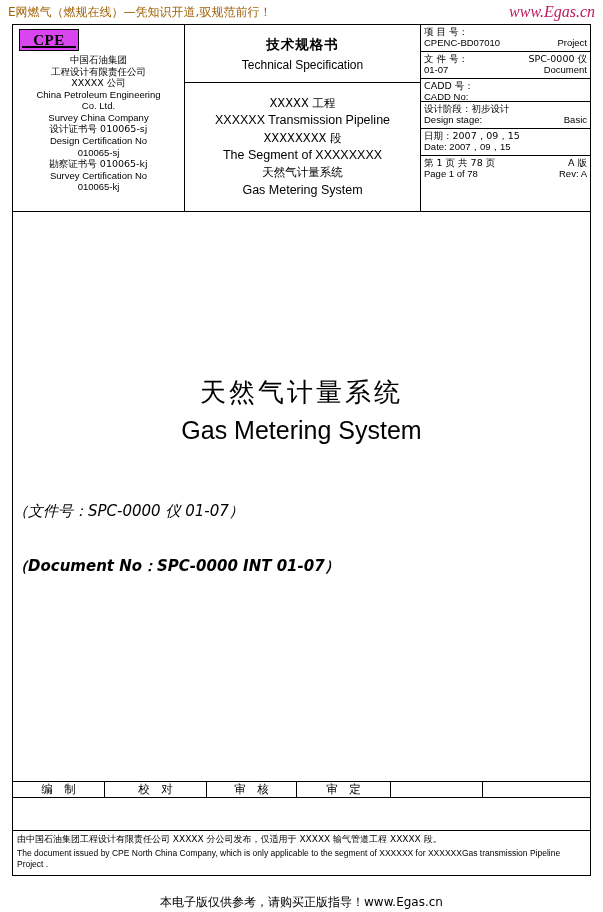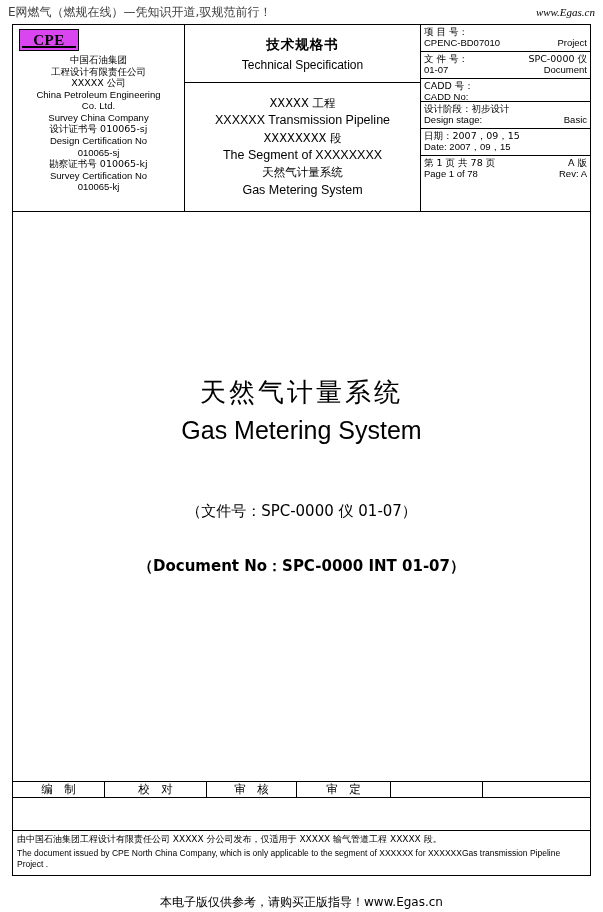"E网燃气（燃规在线）—凭知识开道,驭规范前行！" .banner-left { color: #404040 -> #a16207 }
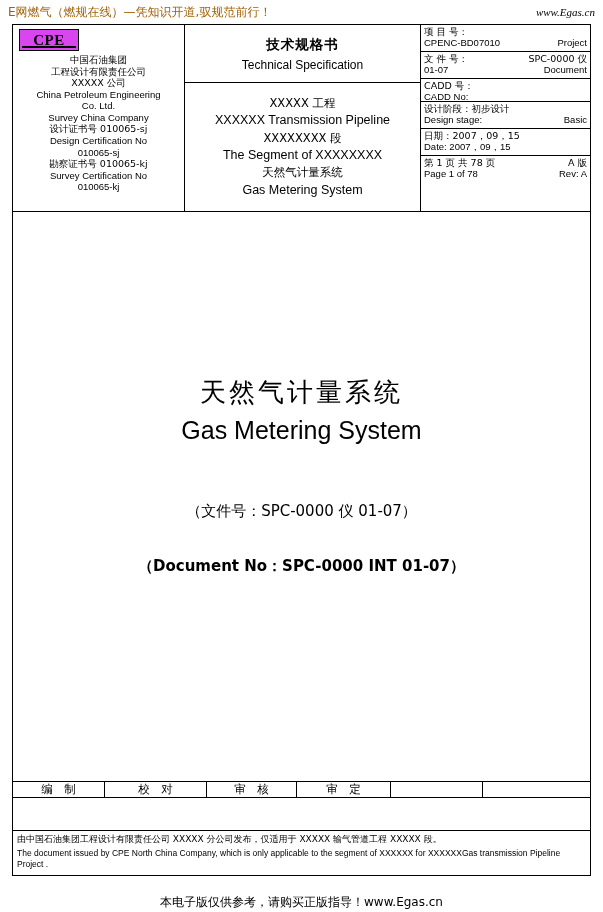"www.Egas.cn" .banner-right { color: #000000 -> #be185d; font-size: 11px -> 16px }
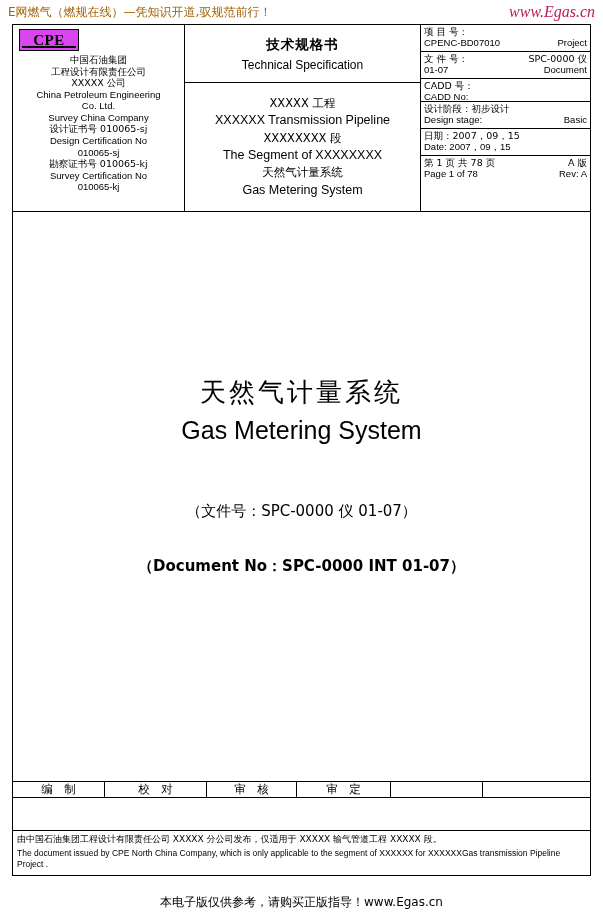"（文件号：SPC-0000 仪 01-07）" .doc-nums { font-style: none -> italic; text-align: center -> none }
